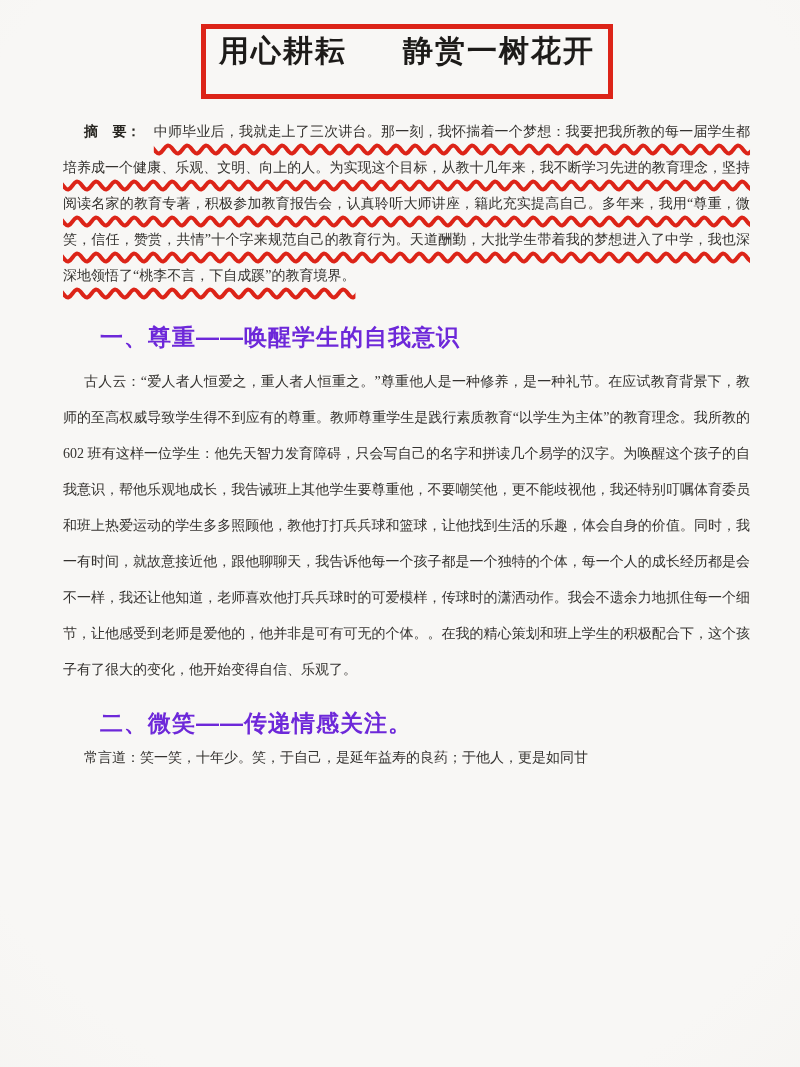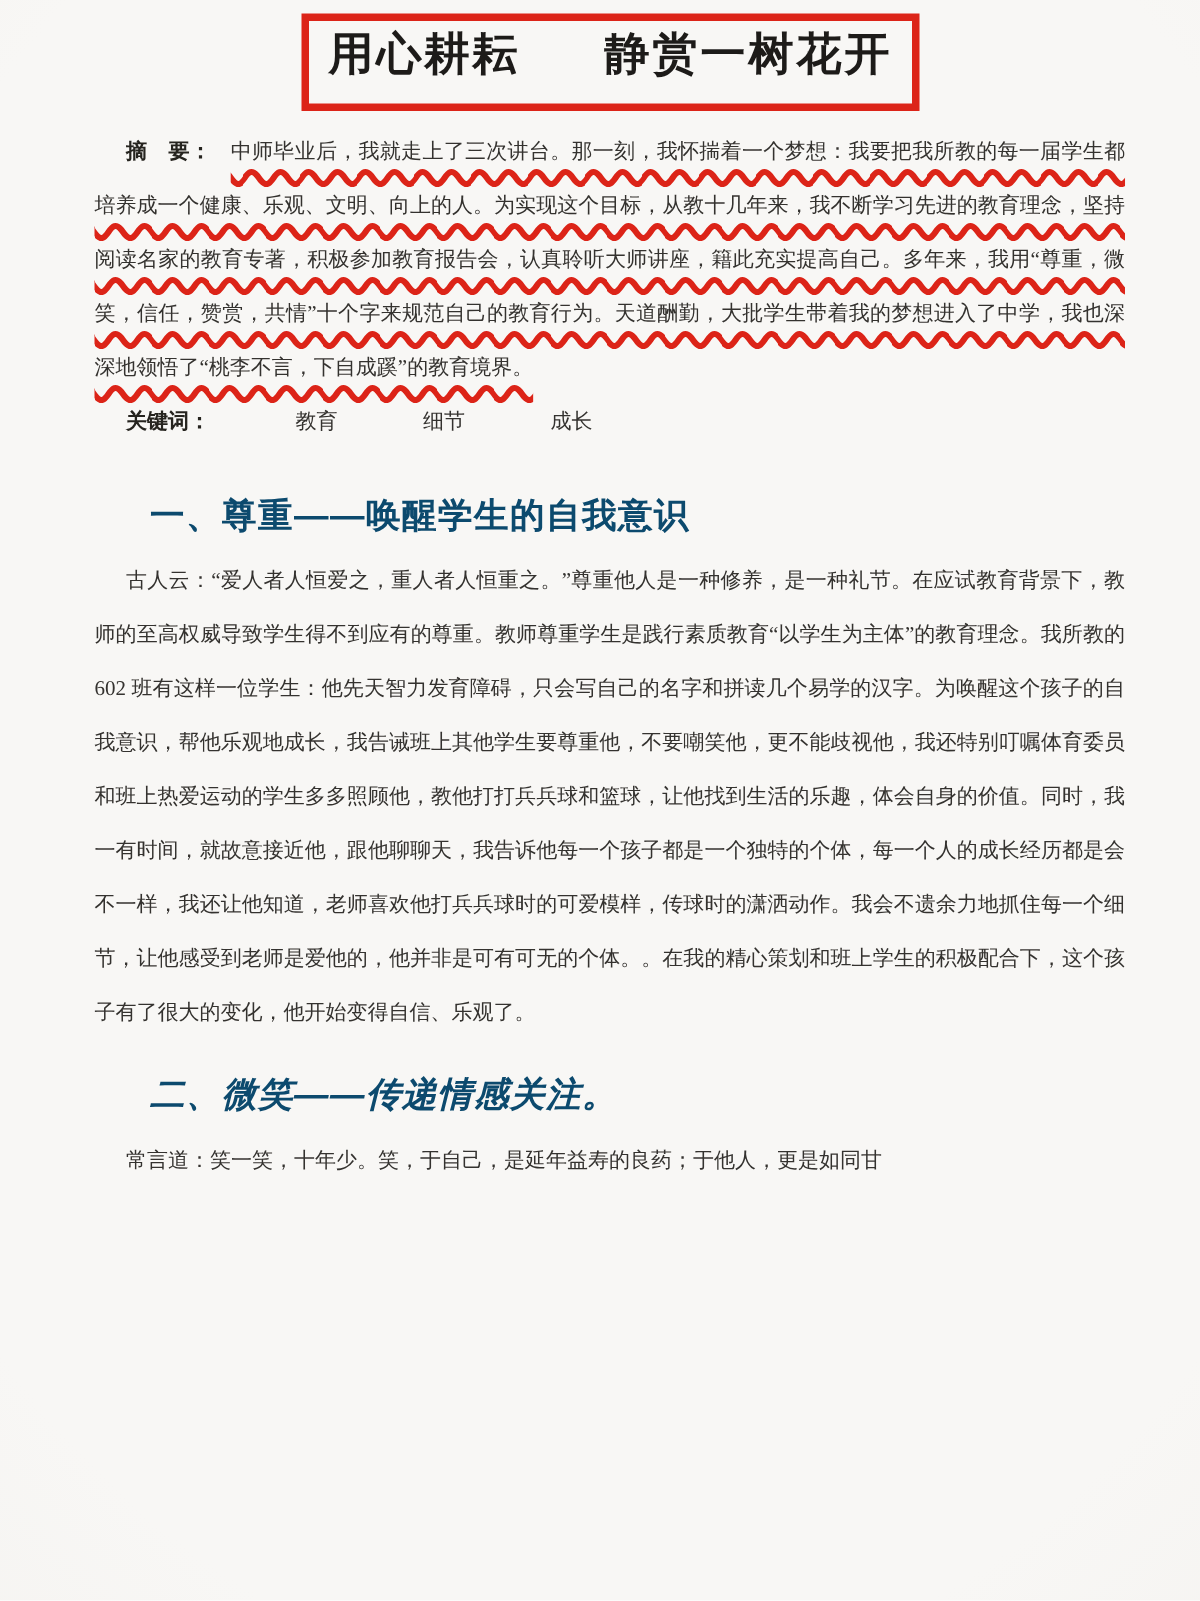"用心耕耘 静赏一树花开" .title-box { margin: 0 auto -> 15px auto; padding: 2px 13px 12px 13px -> 2px 13px 22px 13px }
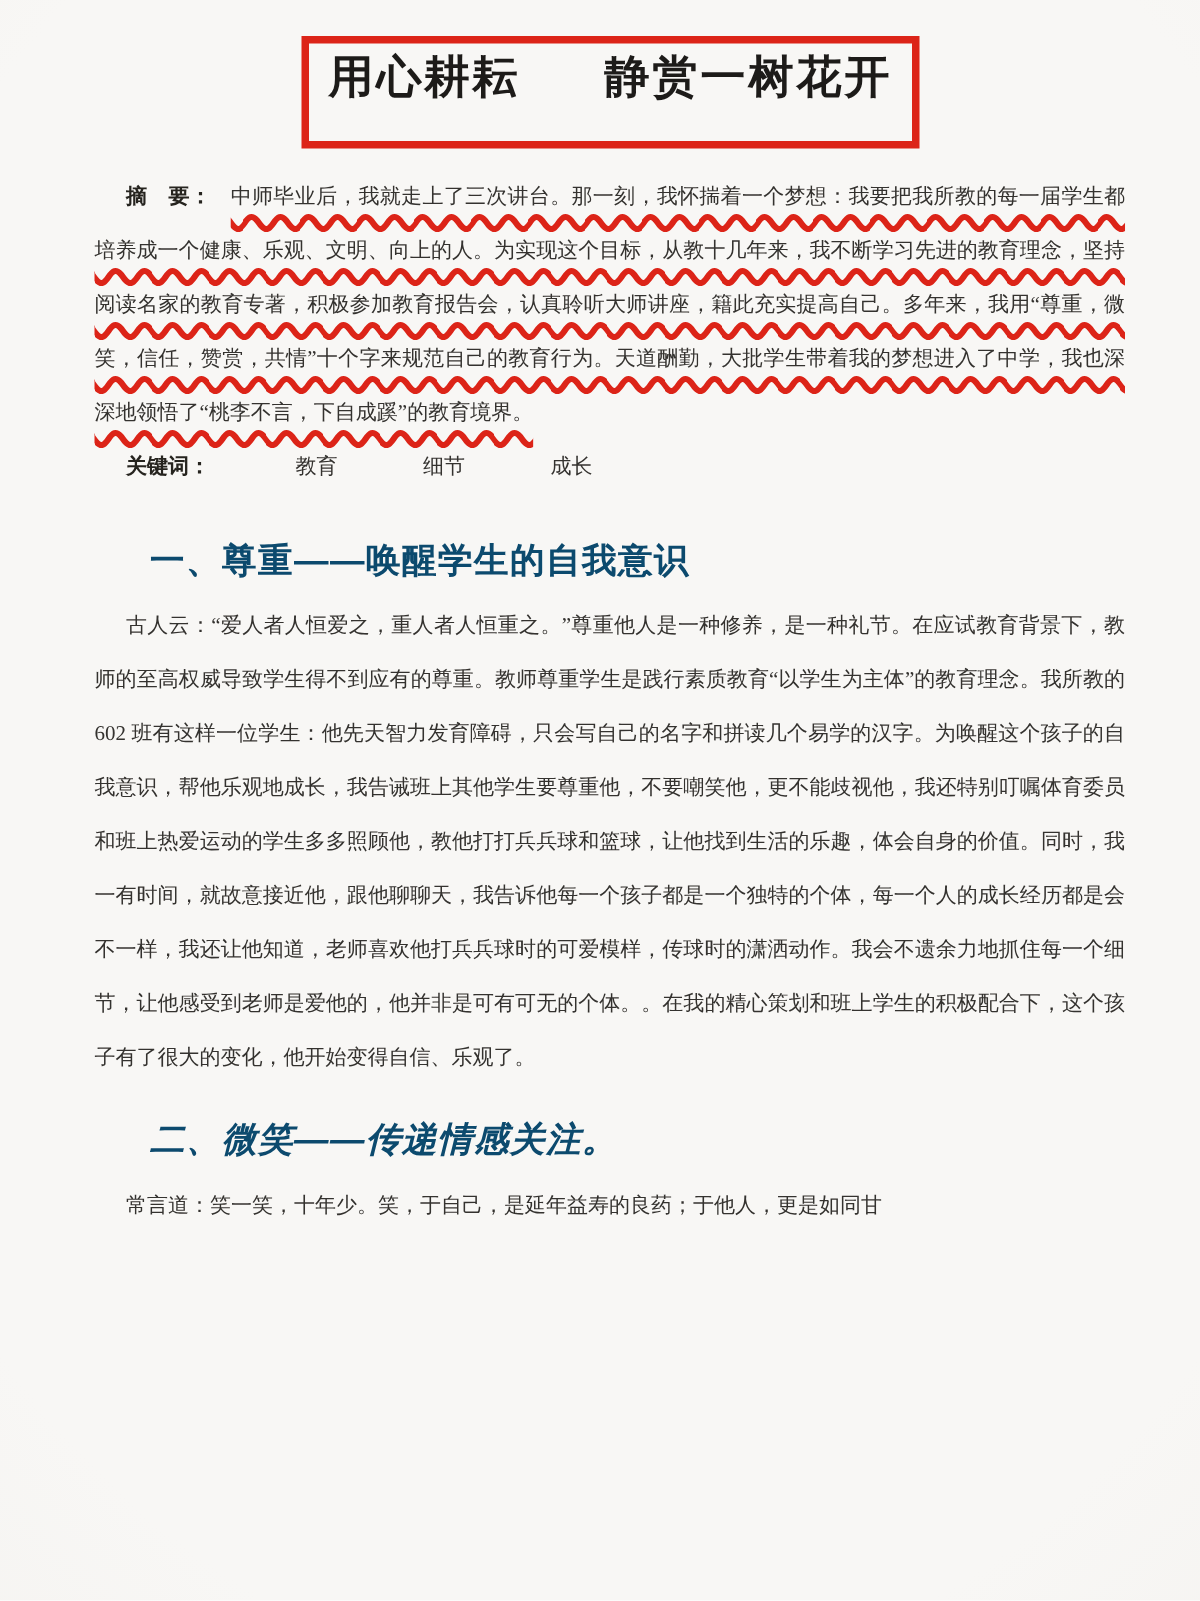"关键词： 教育 细节 成长" p.para { html: <p><span>关键词：</span><span>教育</span><span>细节</span><span>成长</span></p> -> none }
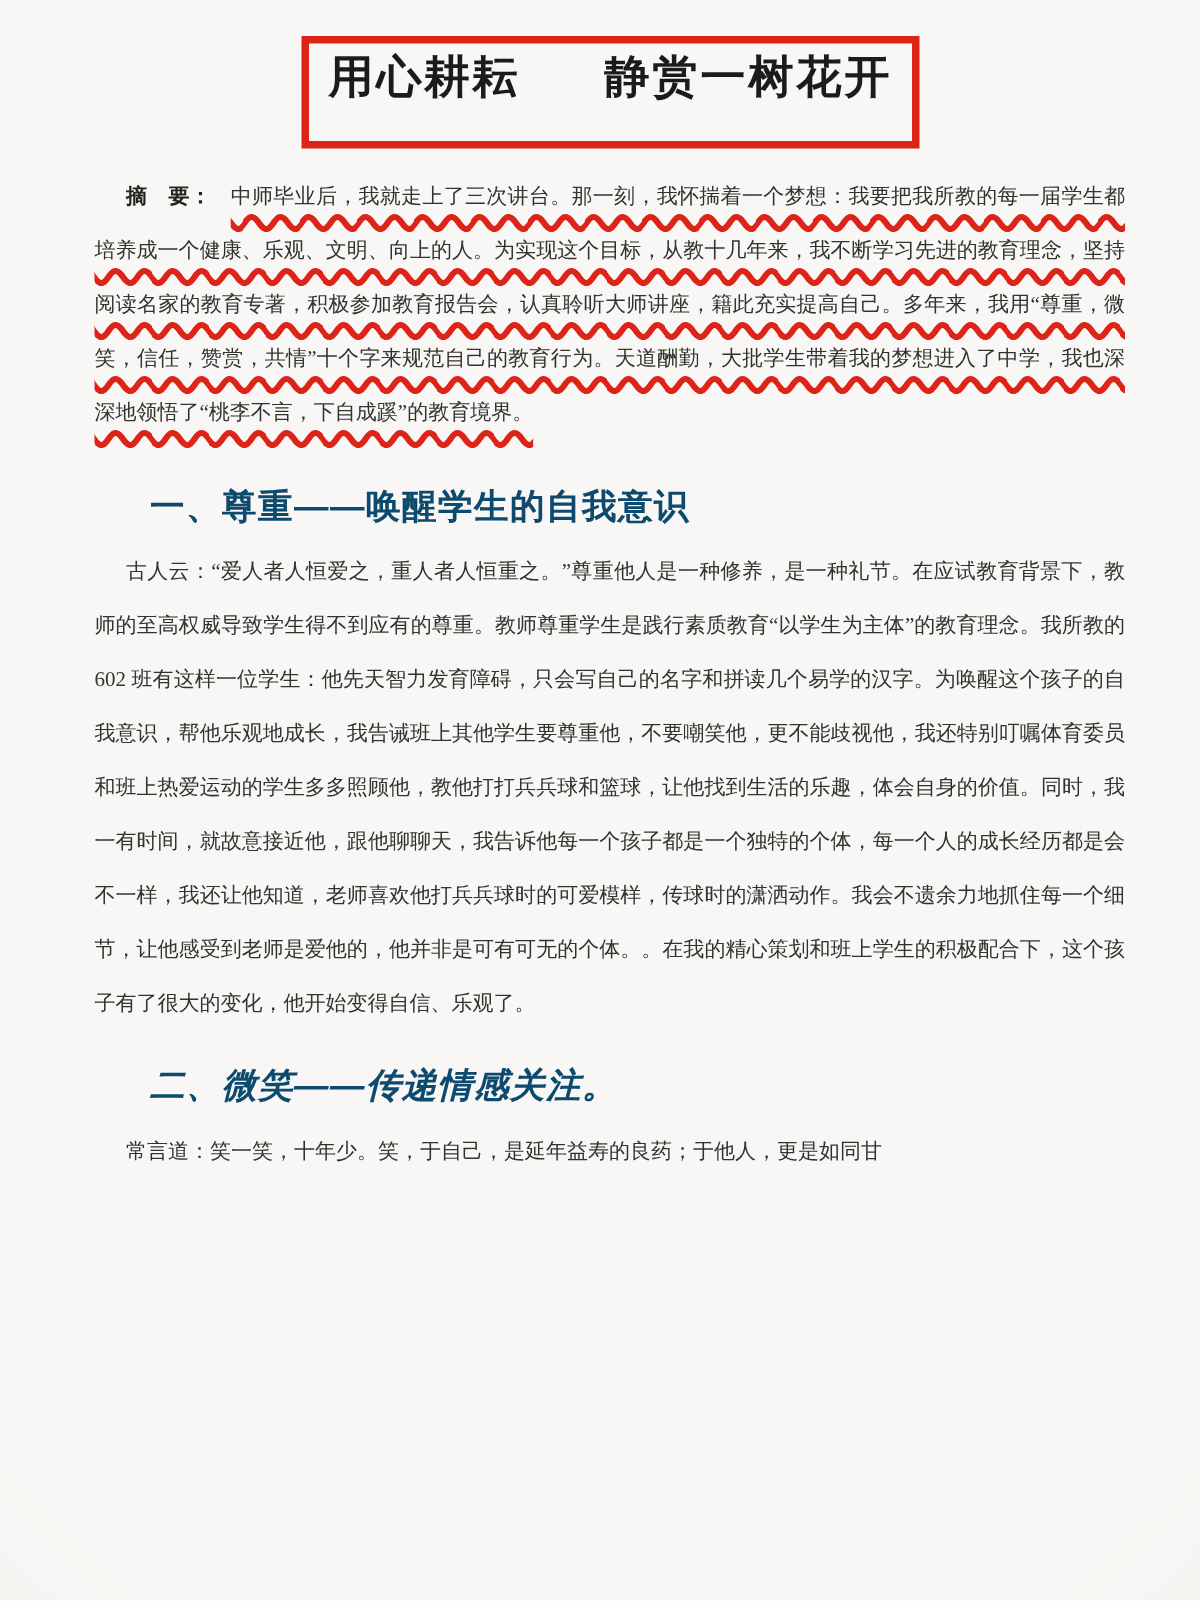"一、尊重——唤醒学生的自我意识" .section-heading { color: #0c4a6e -> #6d28d9 }
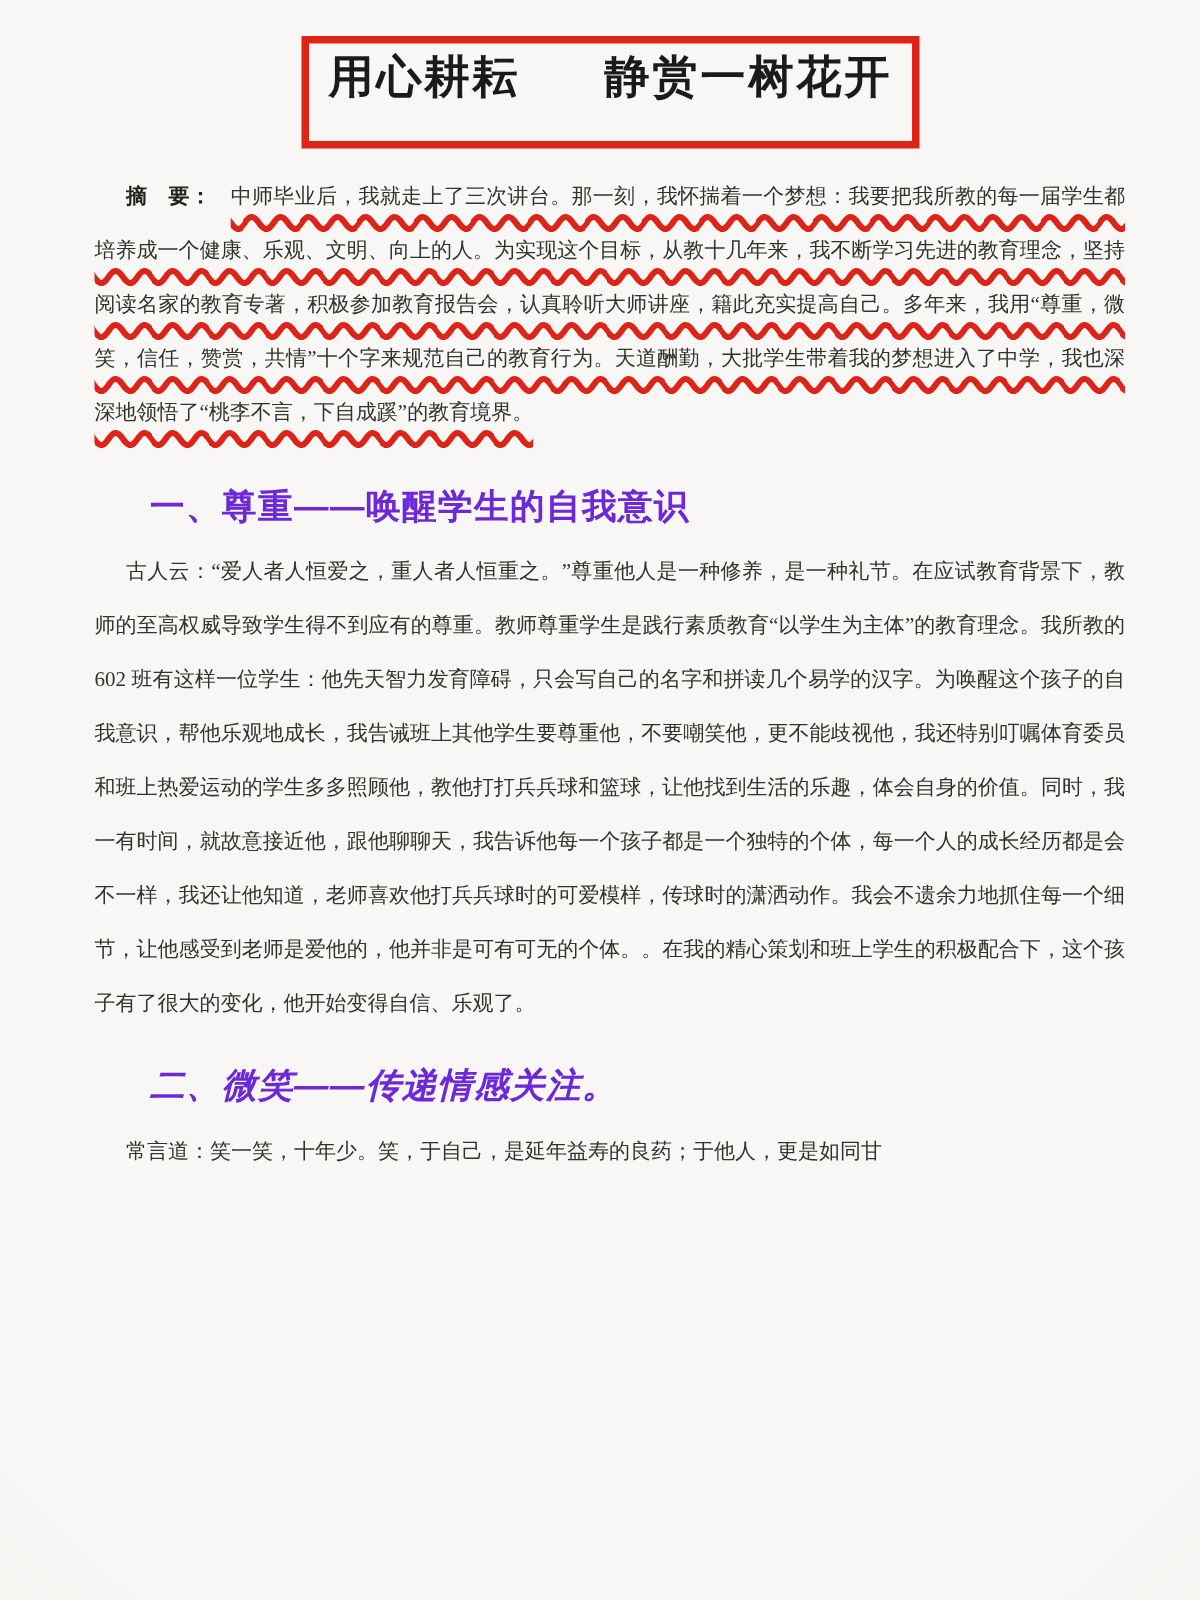"二、微笑——传递情感关注。" .section-heading.second { font-style: italic -> none; margin-bottom: 13px -> 2px }
